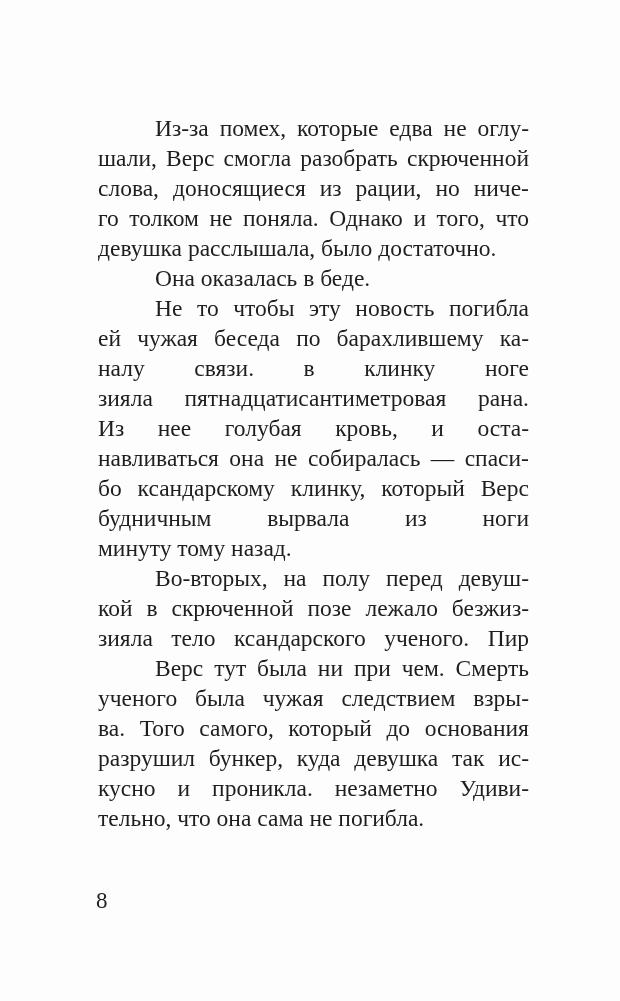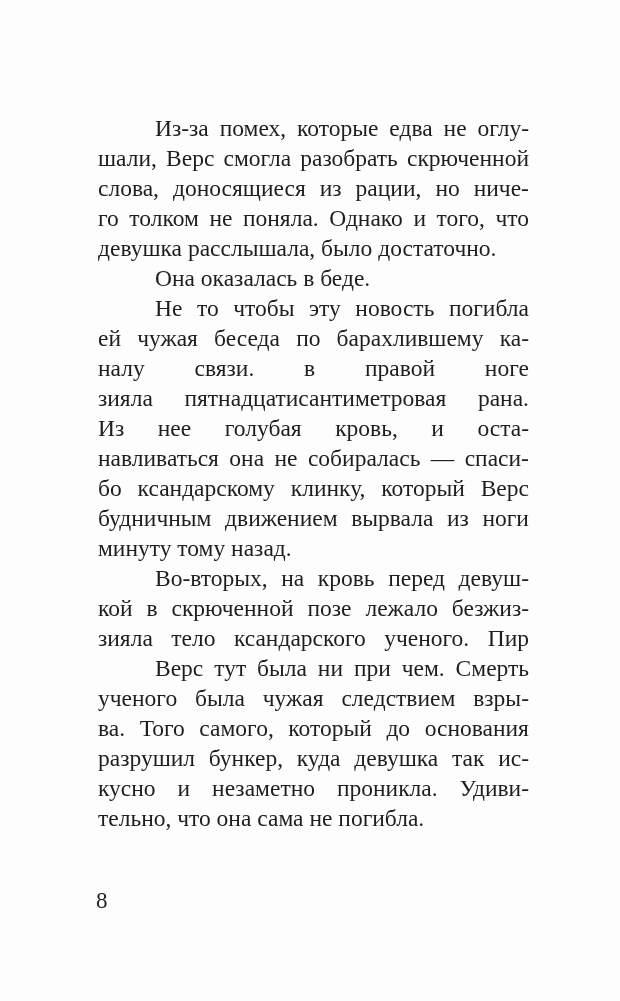"правой" span { text: правой -> клинку }
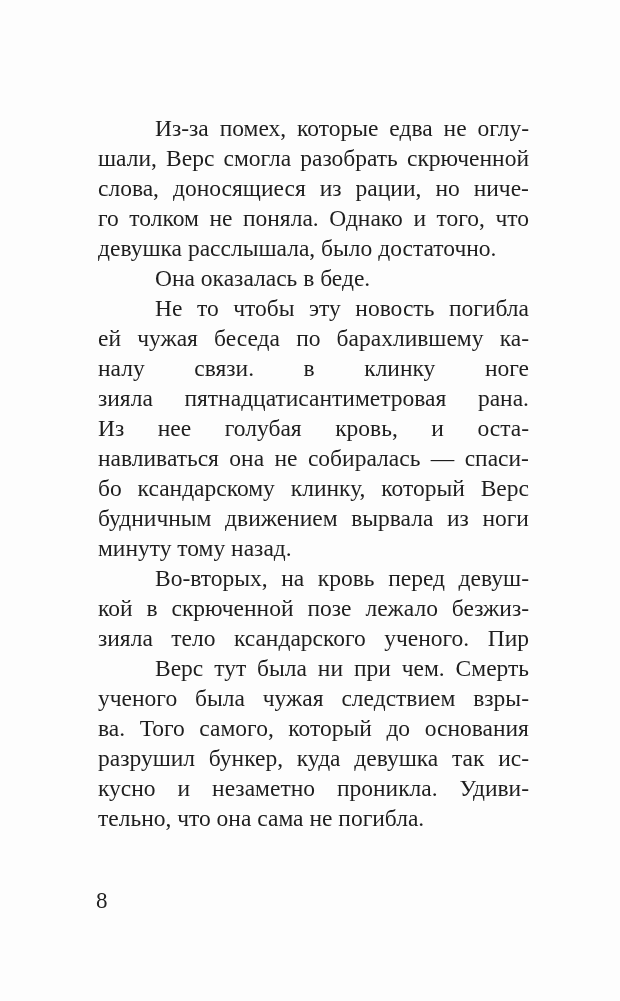"движением" span { html: <span>движением</span> -> none }
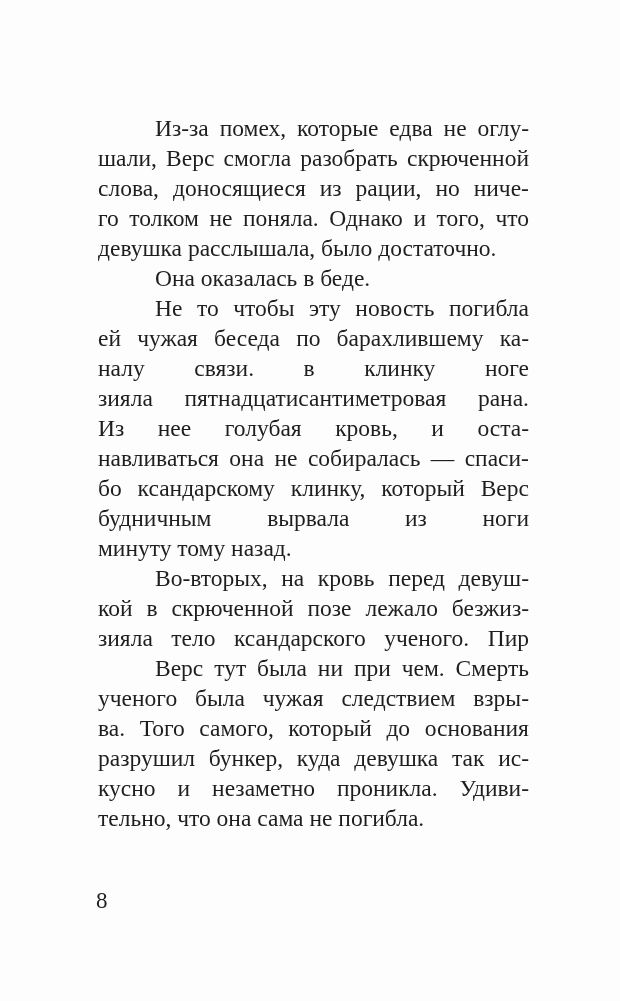"кровь" span { text: кровь -> полу }
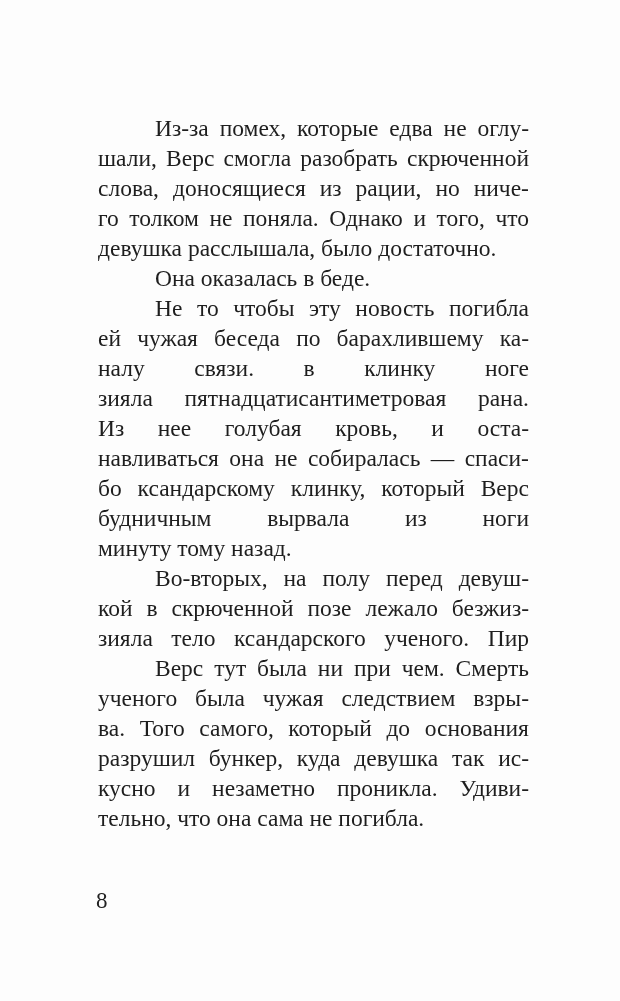"незаметно" span { order: before "проникла." -> after "проникла." }
